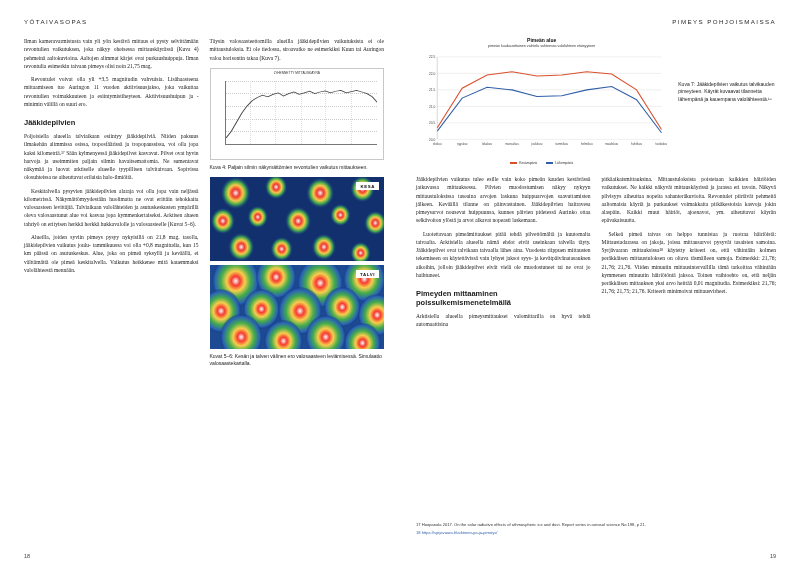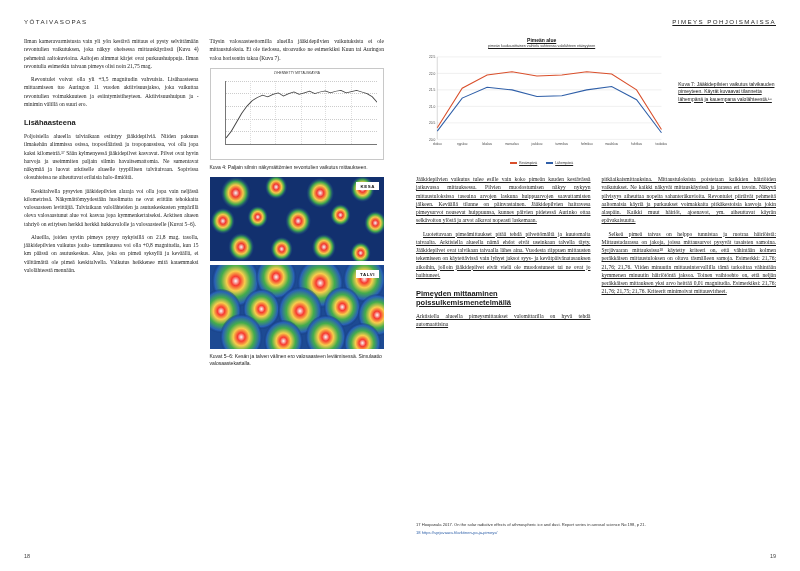"Lisähaasteena" h2.sec { text: Lisähaasteena -> Jääkidepilvien }
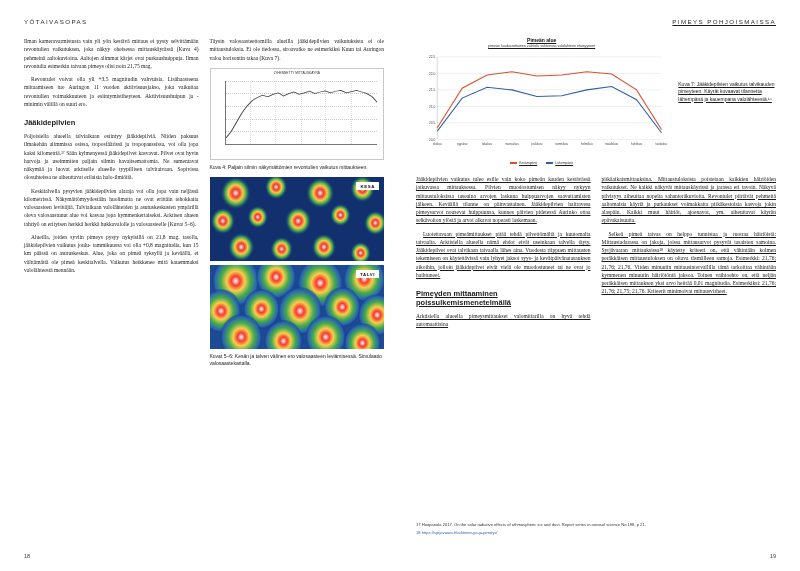"Pimeyden mittaaminen" .page-right { text-decoration: underline -> none }
